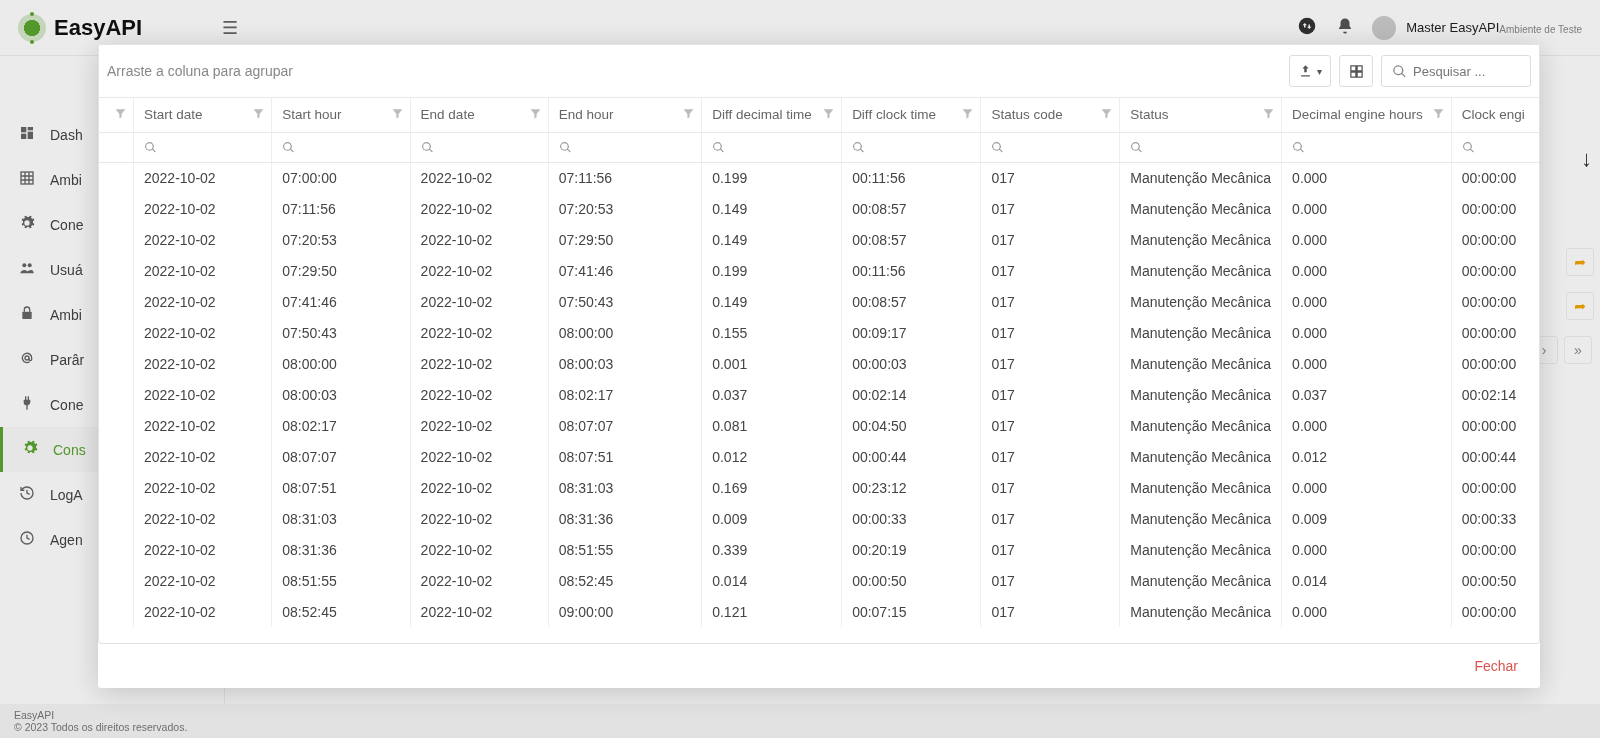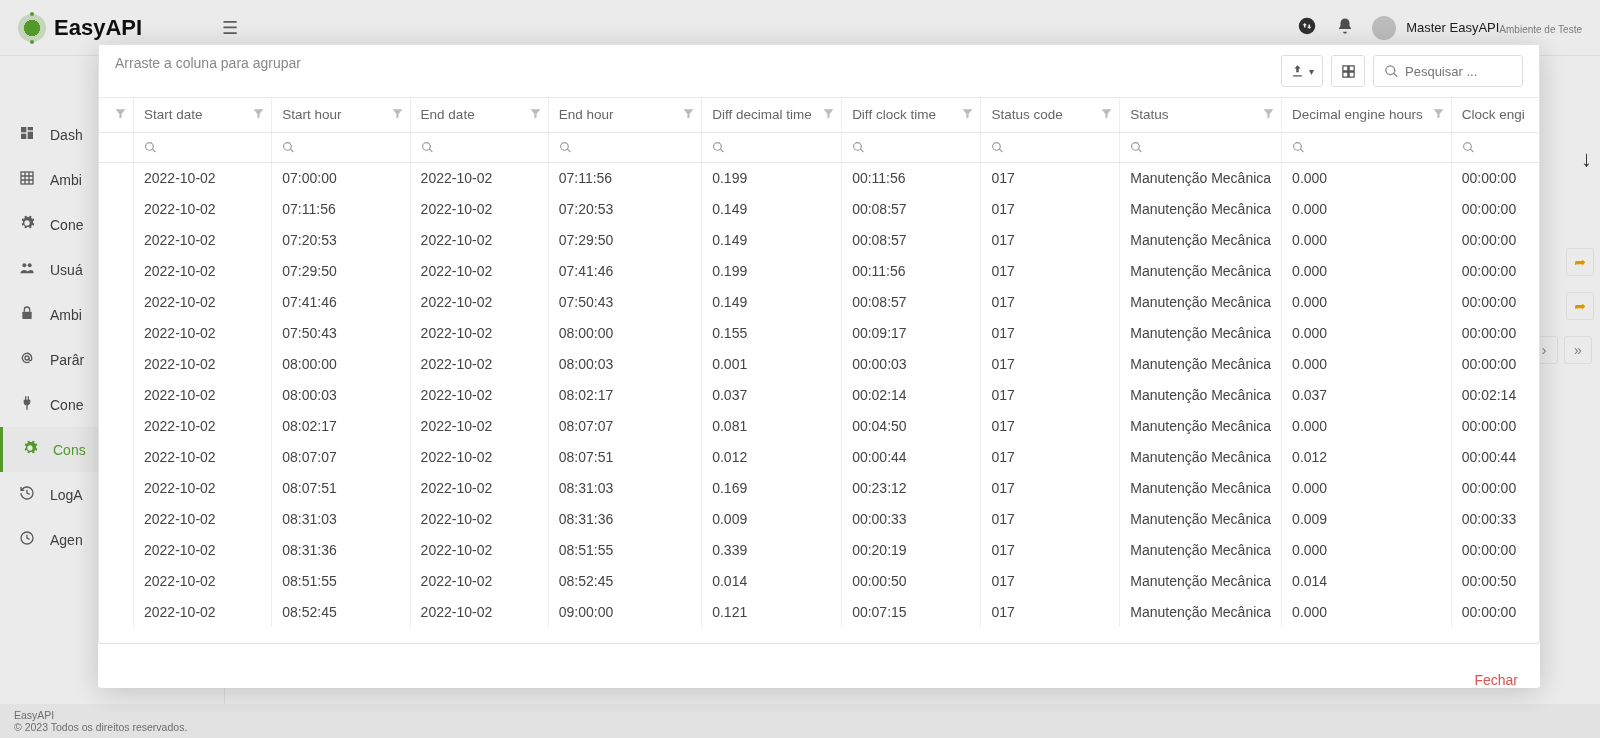"Arraste a coluna para agrupar" .group-bar { align-items: none -> center; padding: 10px 16px -> 10px 8px }
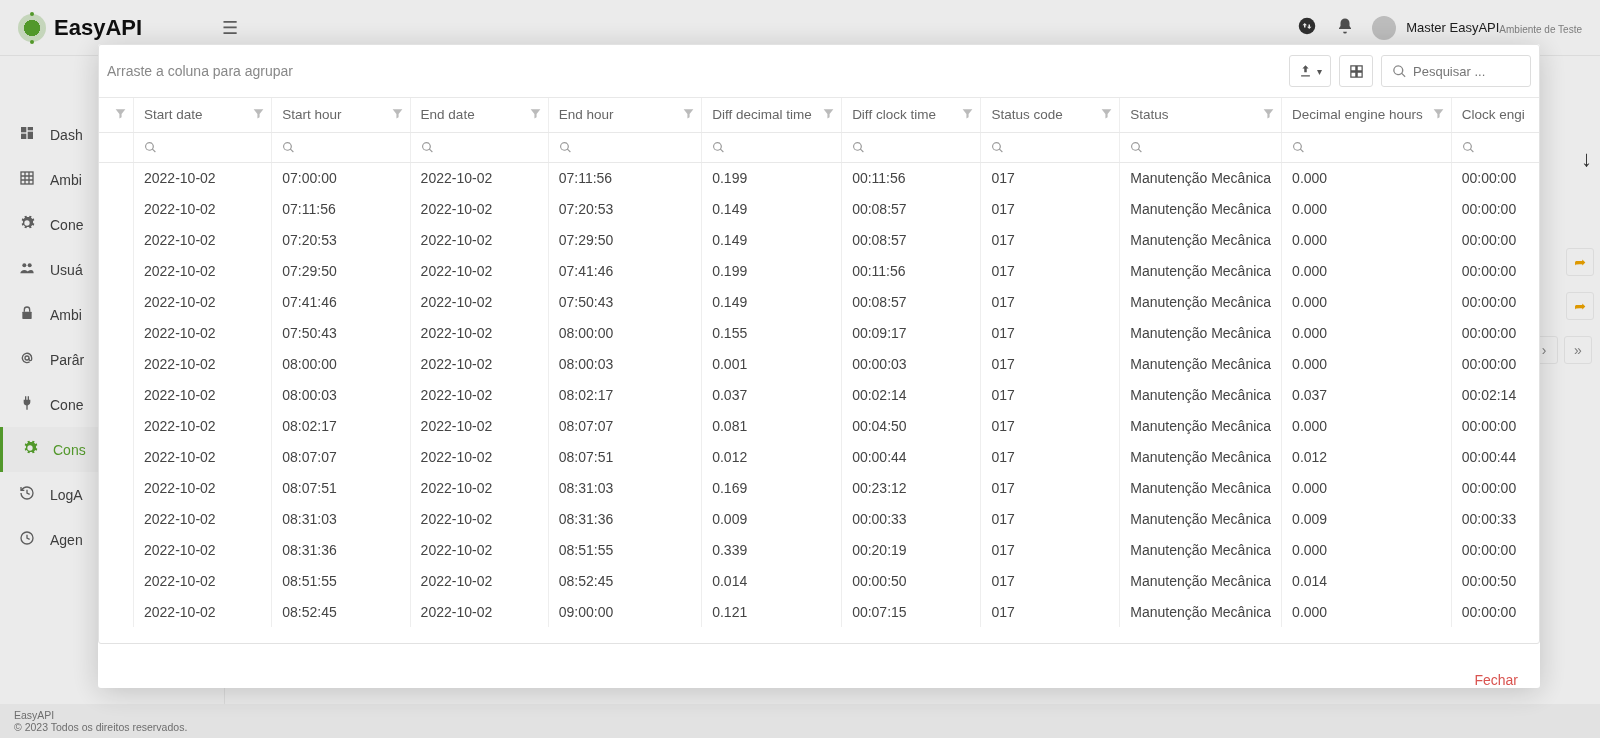"Fechar" .modal-footer { align-items: flex-end -> center }
